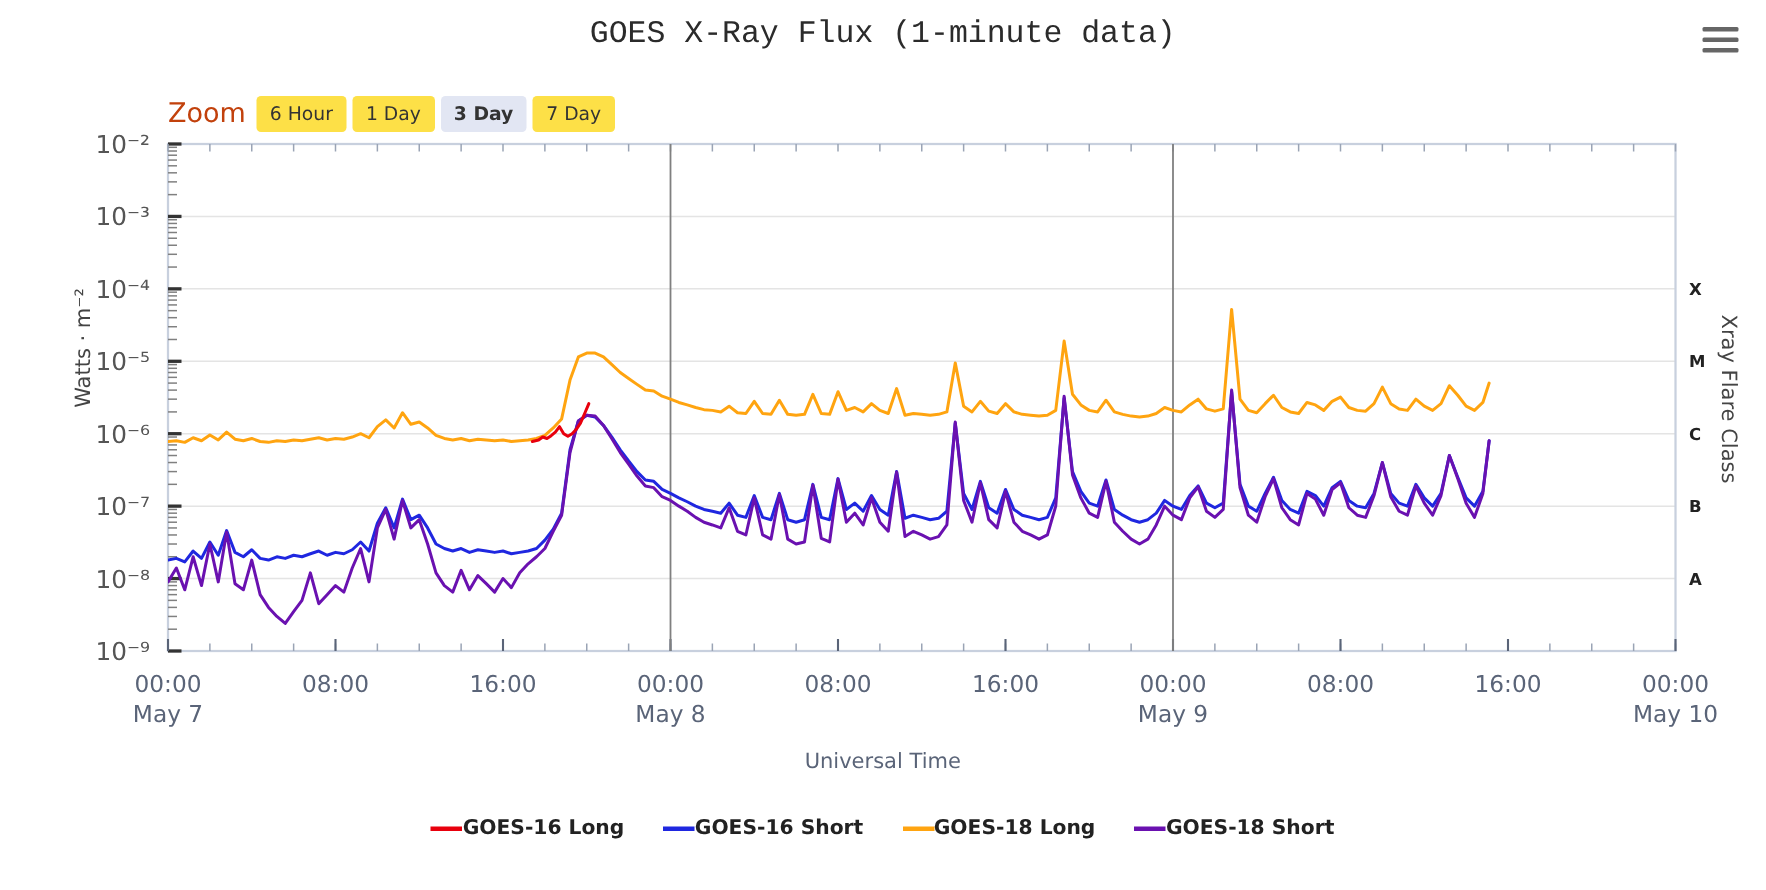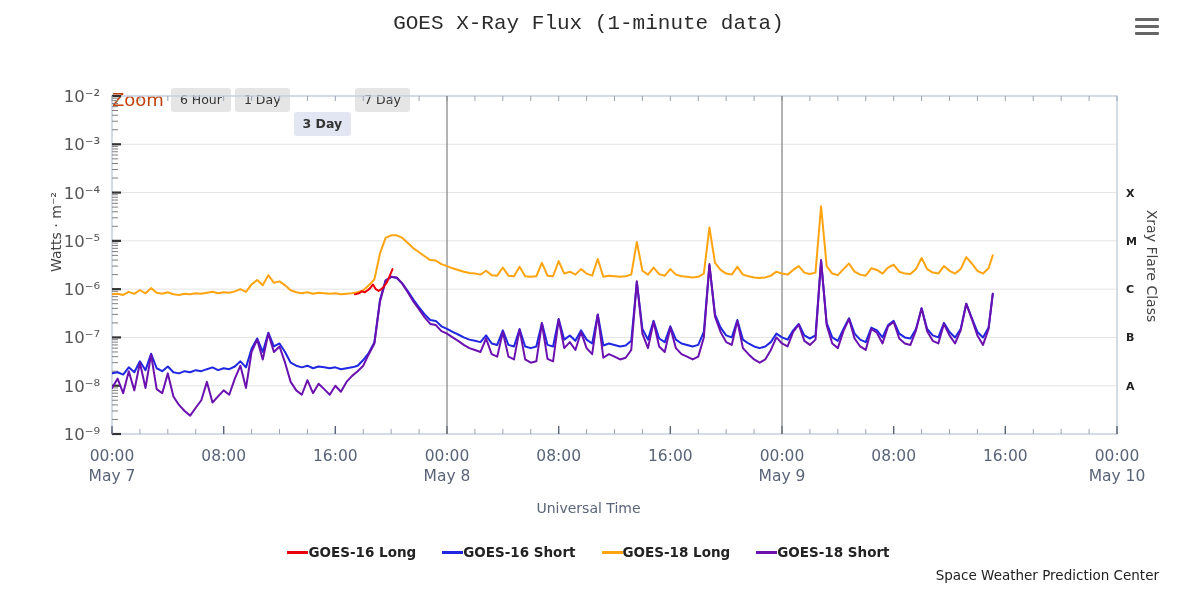"6 Hour" .zoom-btn { background: #e5e5e5 -> #fde047 }
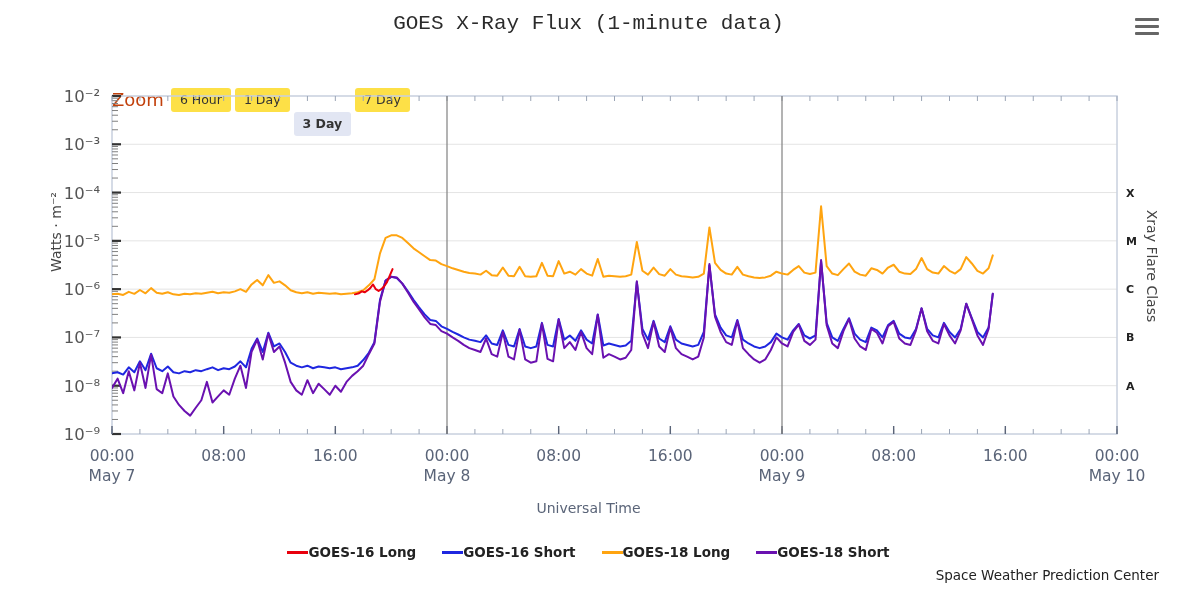"3 Day" .zoom-btn.active { margin-top: 48px -> none }
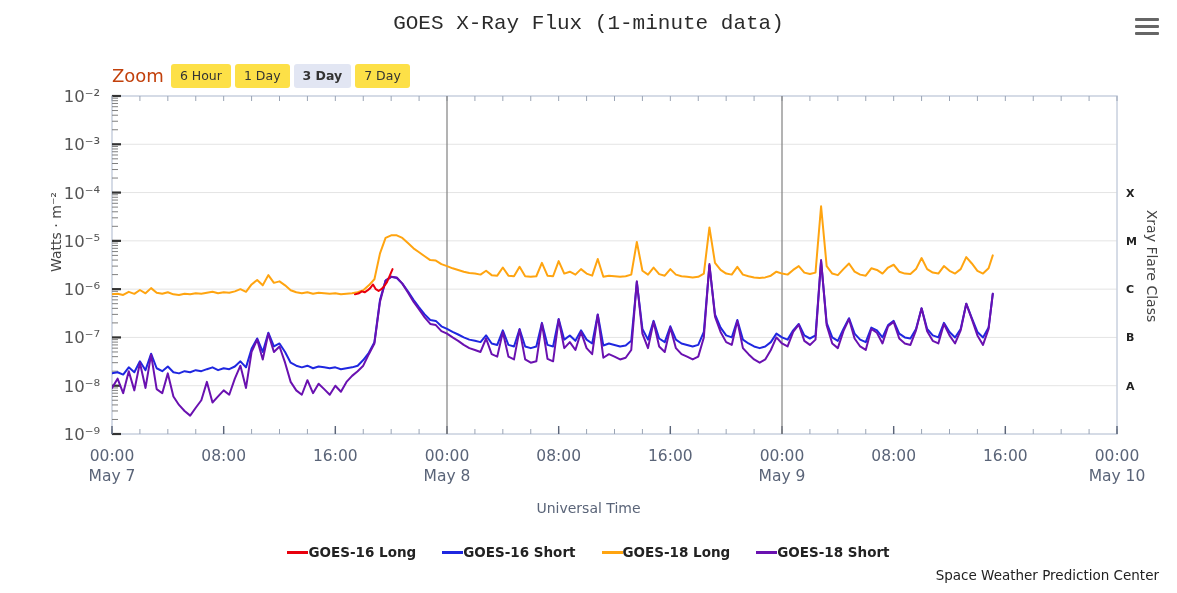"Space Weather Prediction Center" div.footer-right { html: <div>Space Weather Prediction Center</div> -> none }
